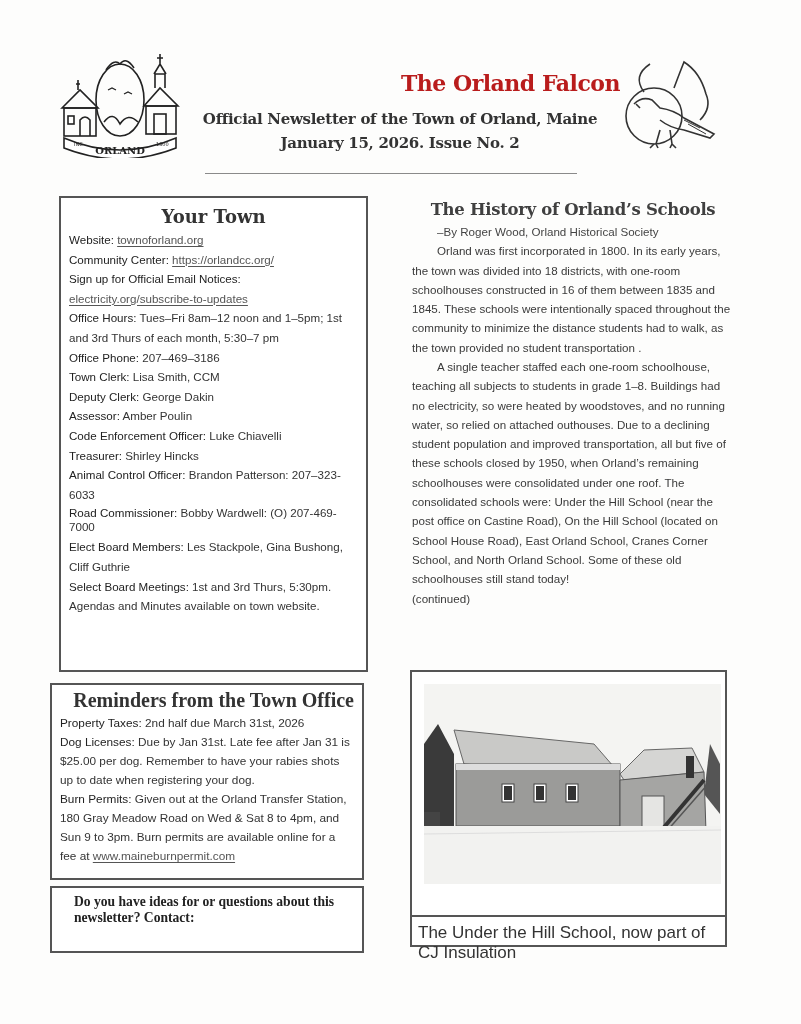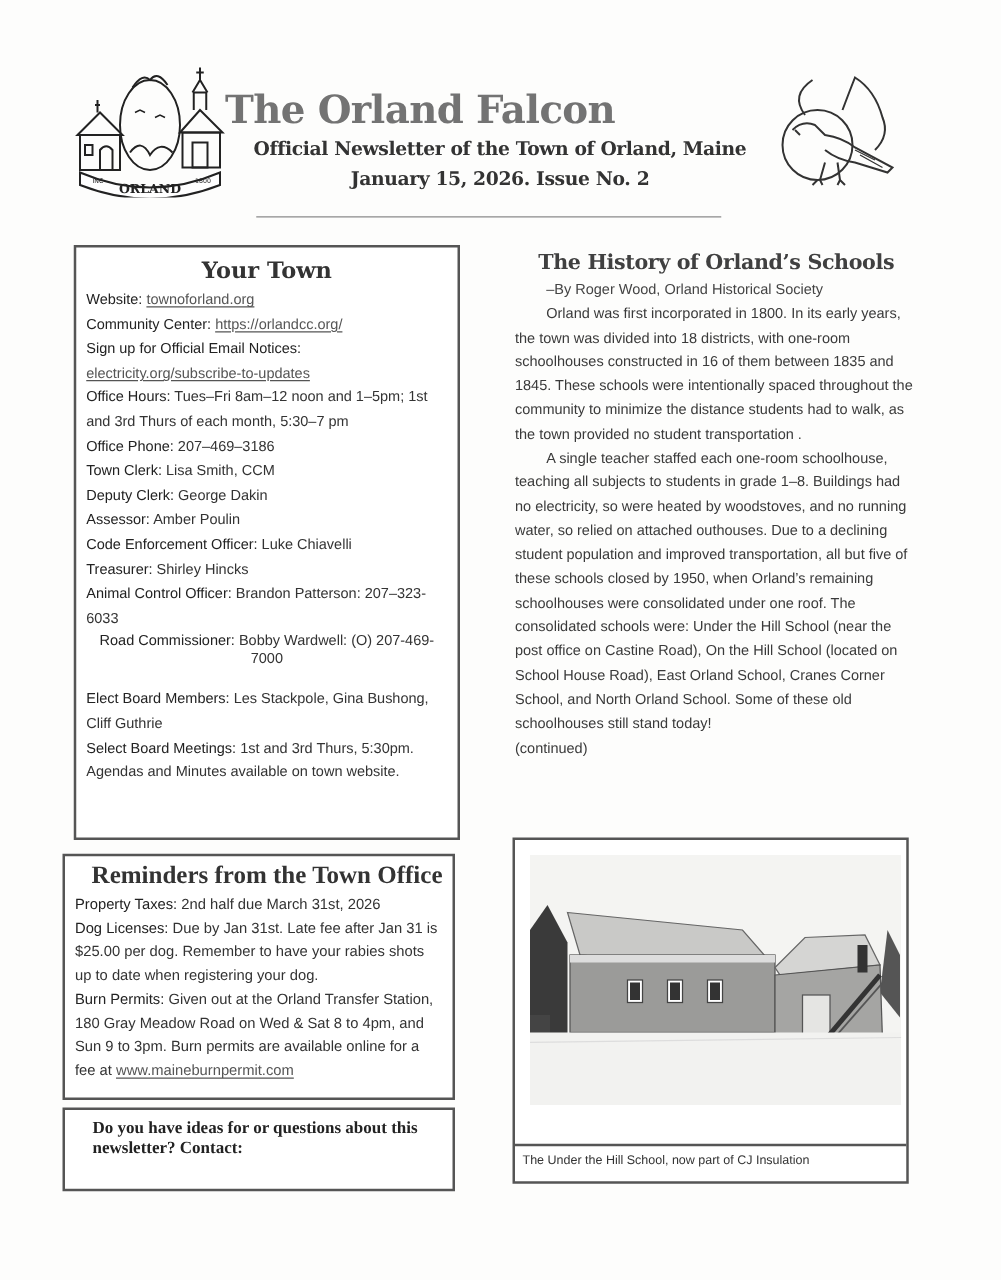"The Orland Falcon" #title { color: #737373 -> #b91c1c; font-size: 31px -> 22px; text-align: left -> right }
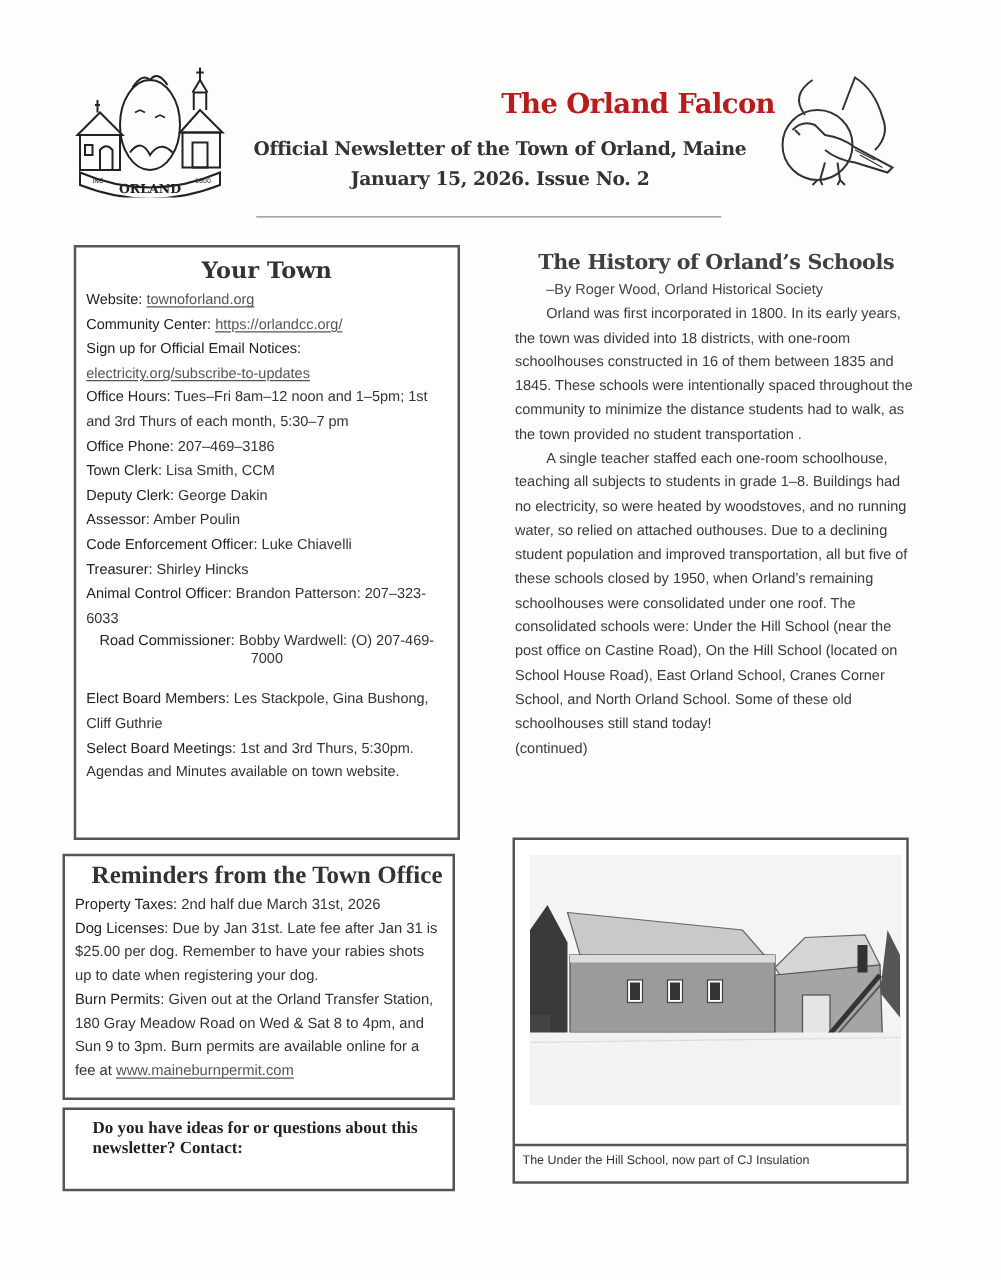"Road Commissioner: Bobby Wardwell: (O)" .entry.tight { margin: 2px 0 15px 0 -> 2px 0 3px 0; text-align: center -> none }
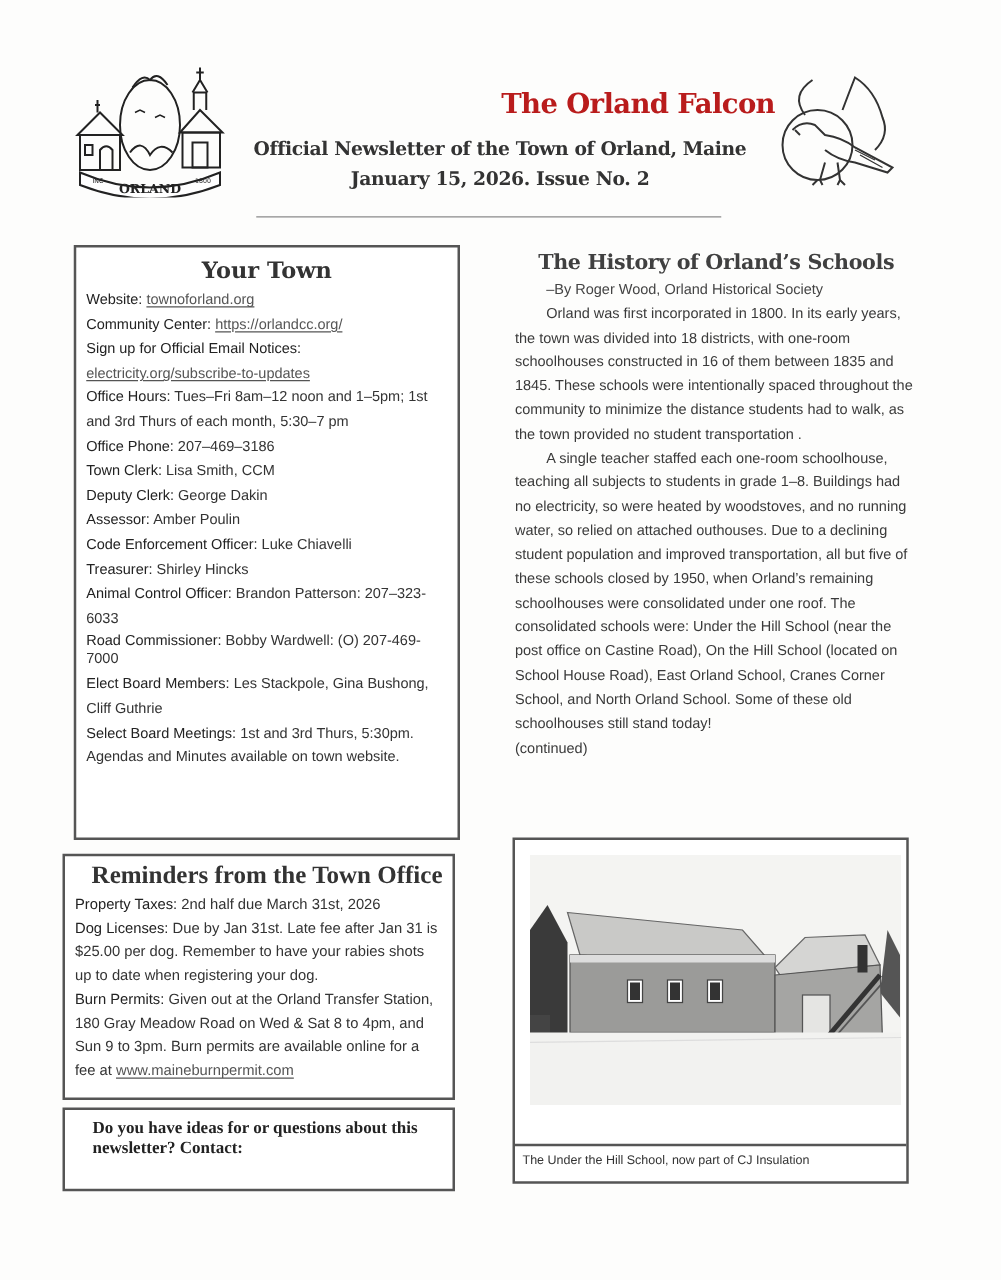"The Under the Hill School," #caption { font-size: 10px -> 17px }
